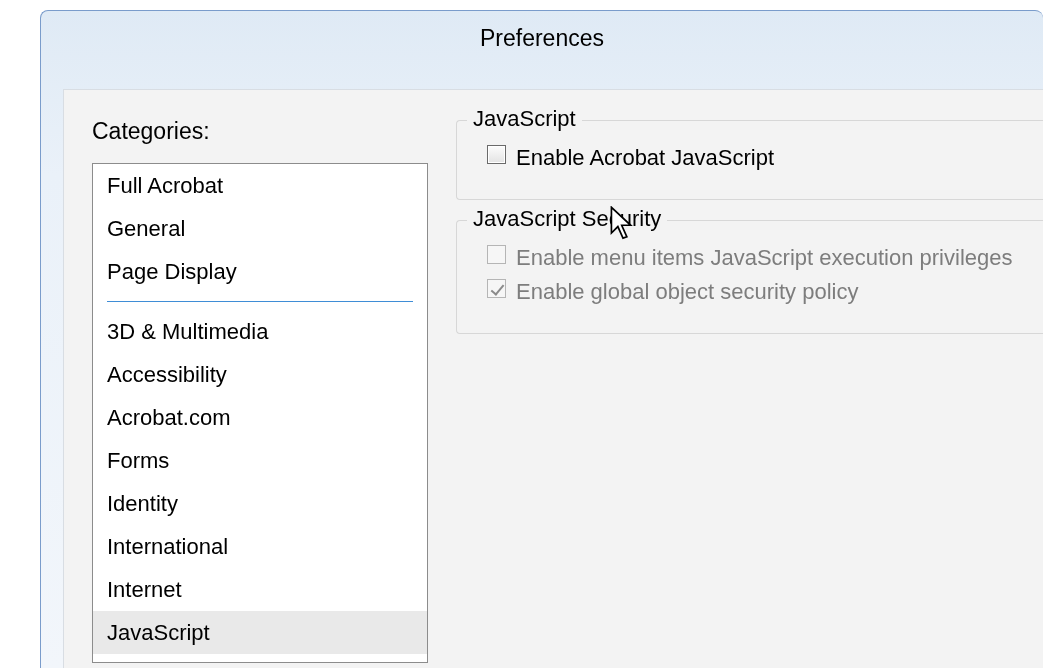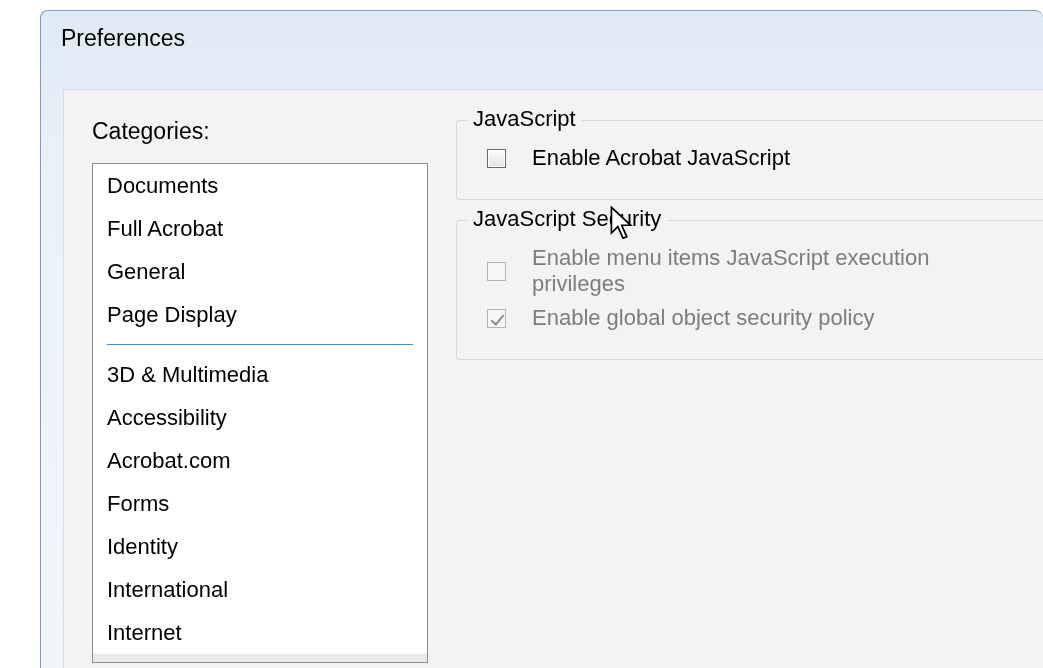"Preferences" .title-bar { text-align: none -> center }
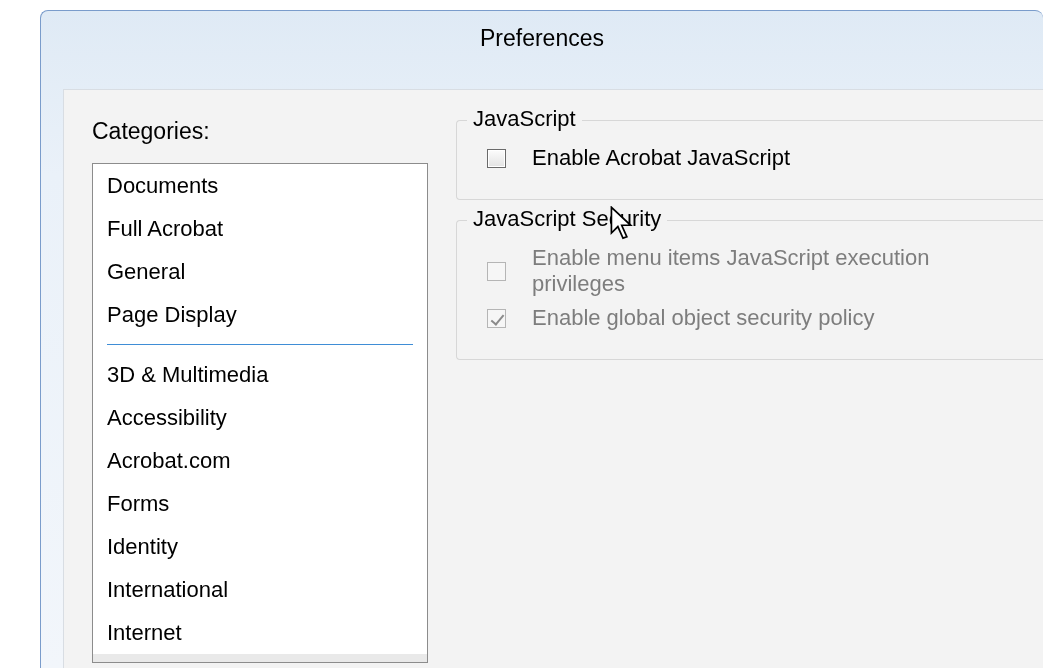"Enable Acrobat JavaScript" .checkbox-row { align-items: center -> none; gap: 26px -> 10px }
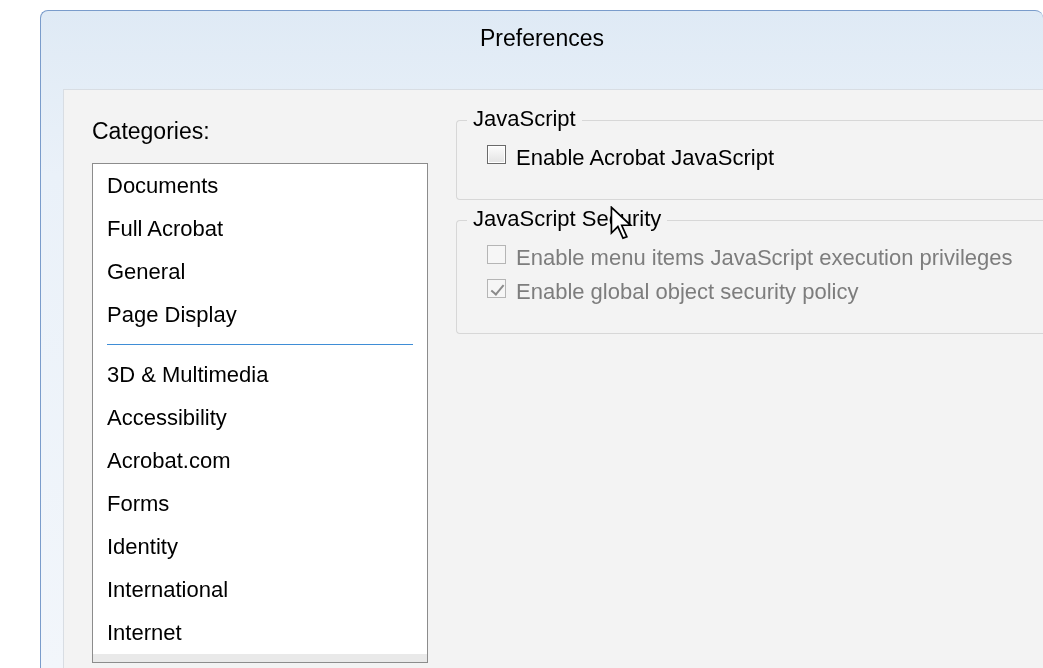"Documents" div.cat-item { html: <div>Documents</div> -> none }
